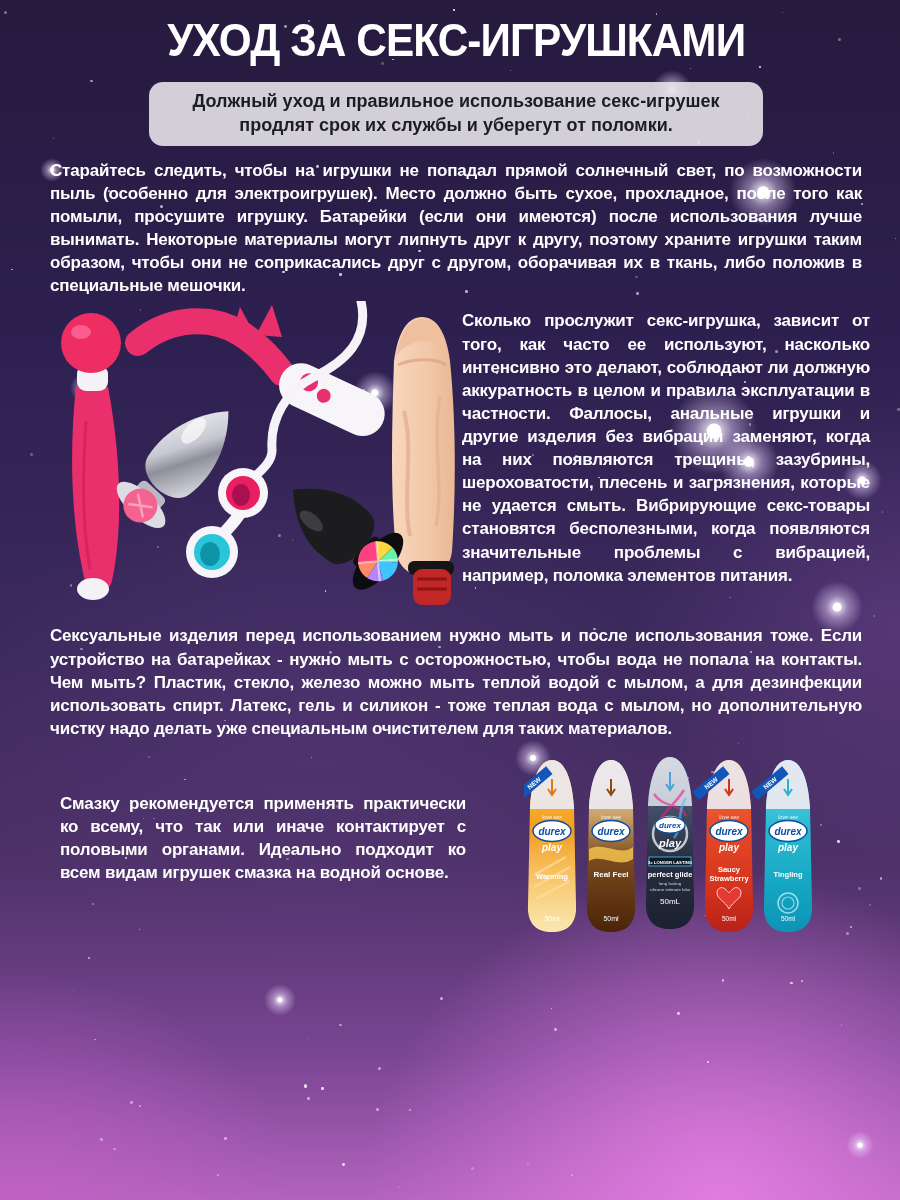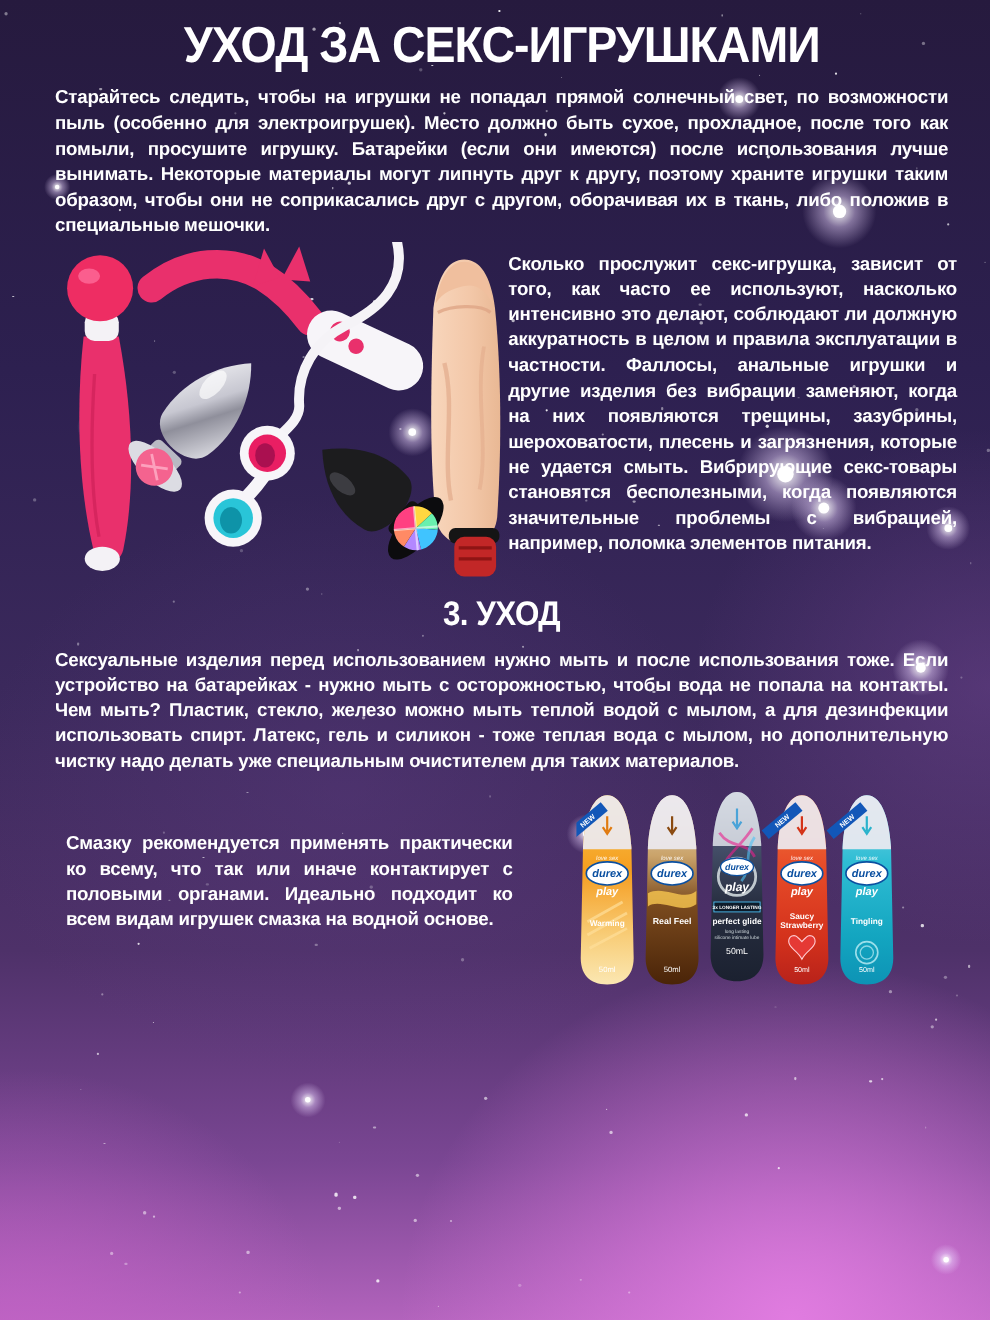"Должный уход и правильное использование" div.subtitle-card { html: none -> <div> <span>Должный уход и правильное использование секс-игрушек продлят срок их службы и уберегут от поломки.</span> </div> }
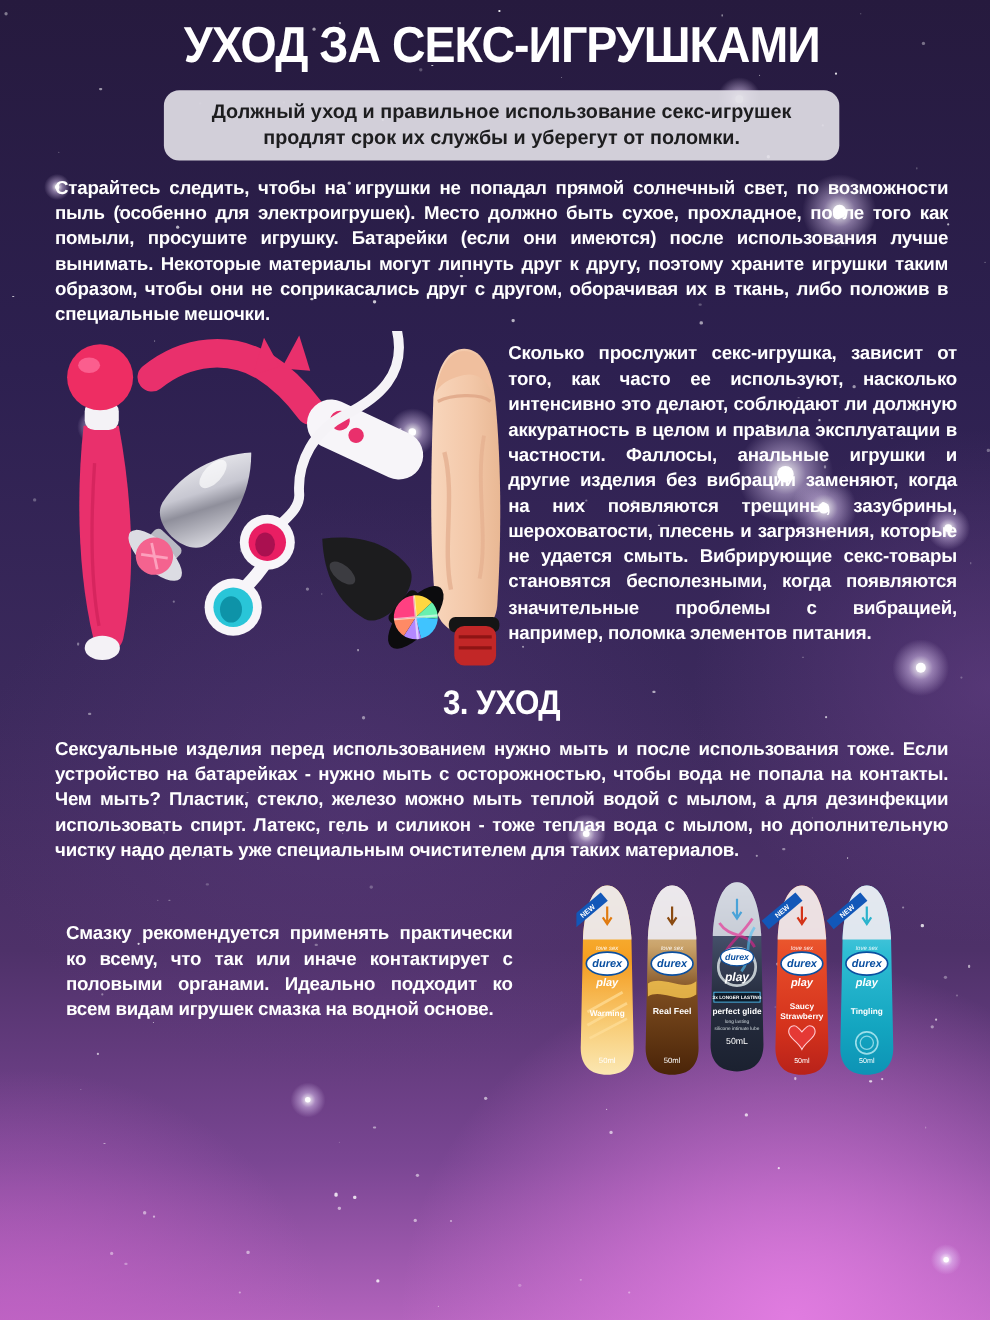"3. УХОД" h2.sec-heading { html: <h2><span>3. УХОД</span></h2> -> none }
